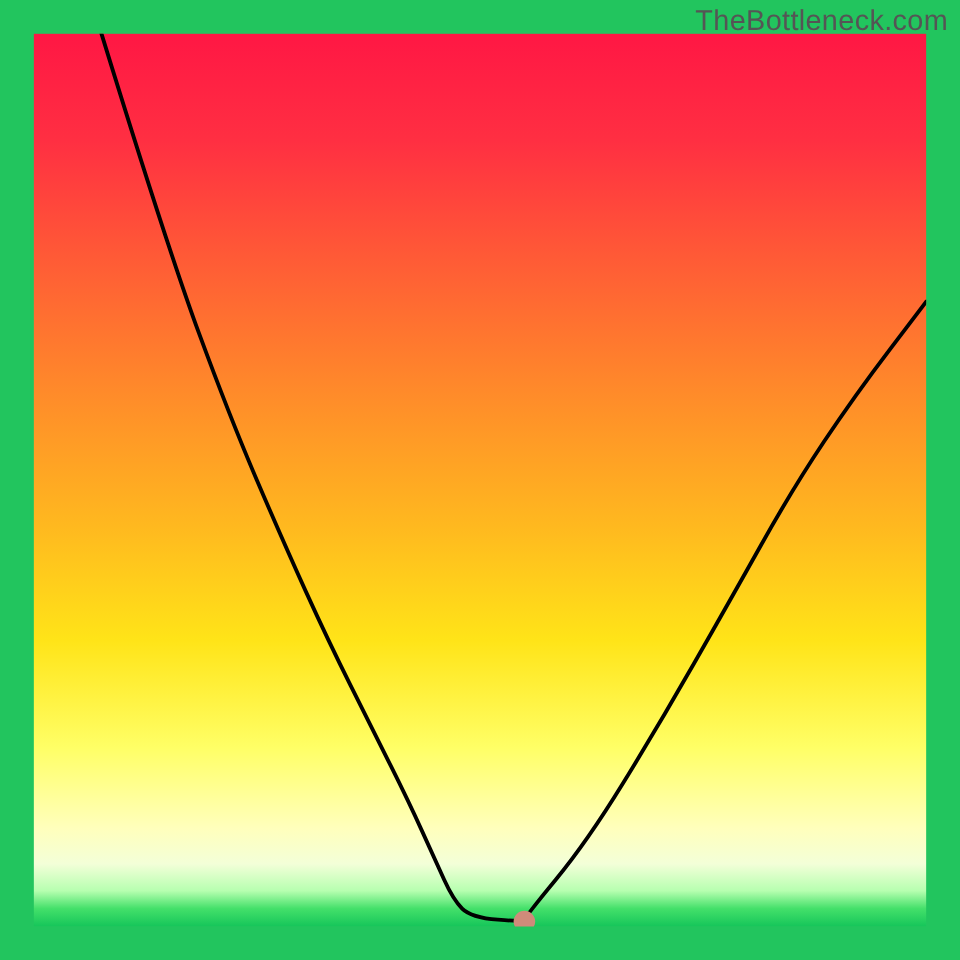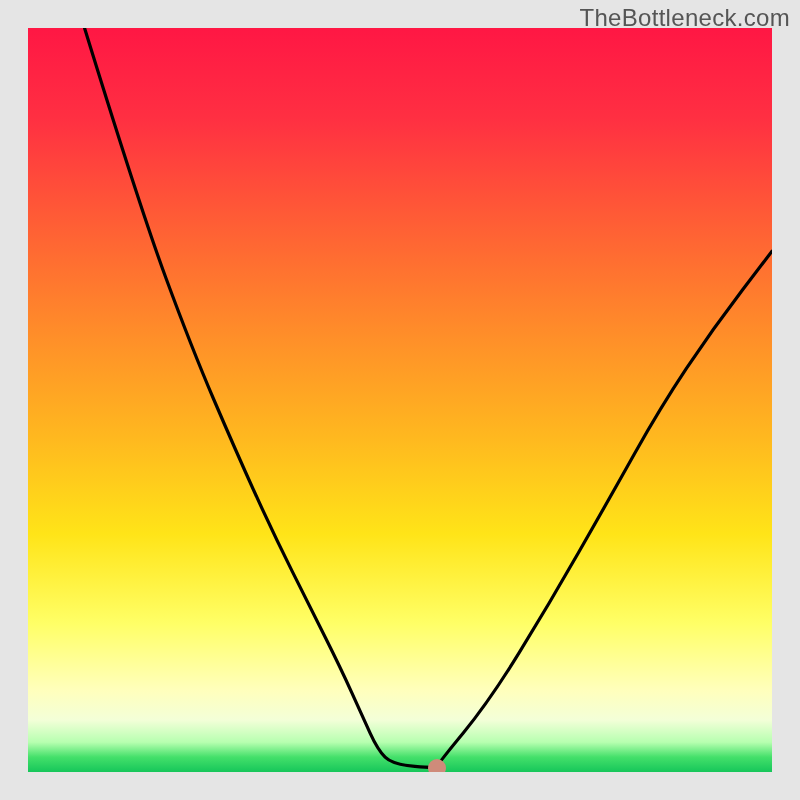"TheBottleneck.com" .frame { background: #e5e5e5 -> #22c55e }
